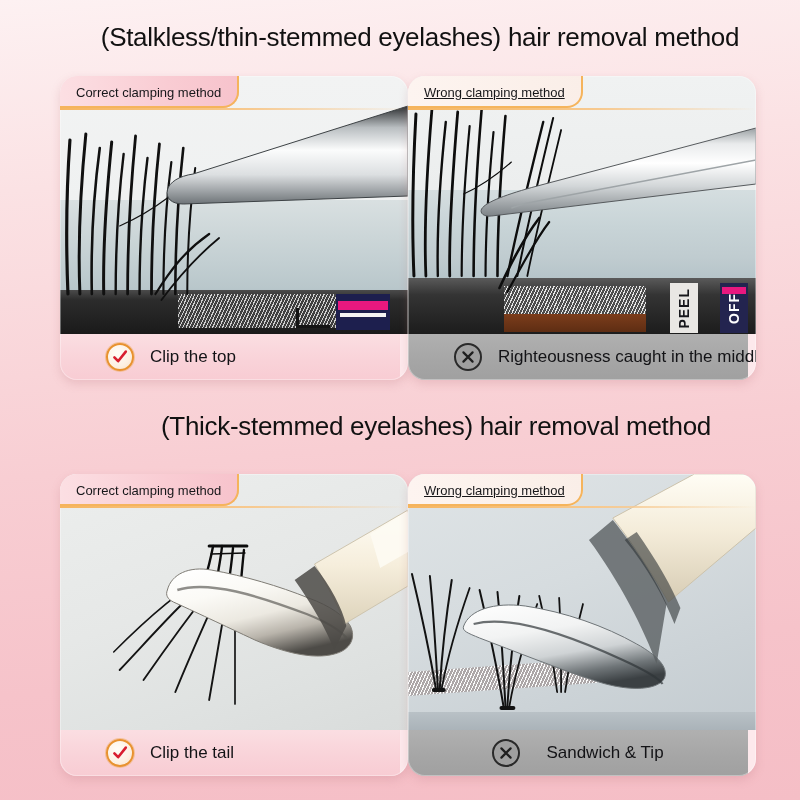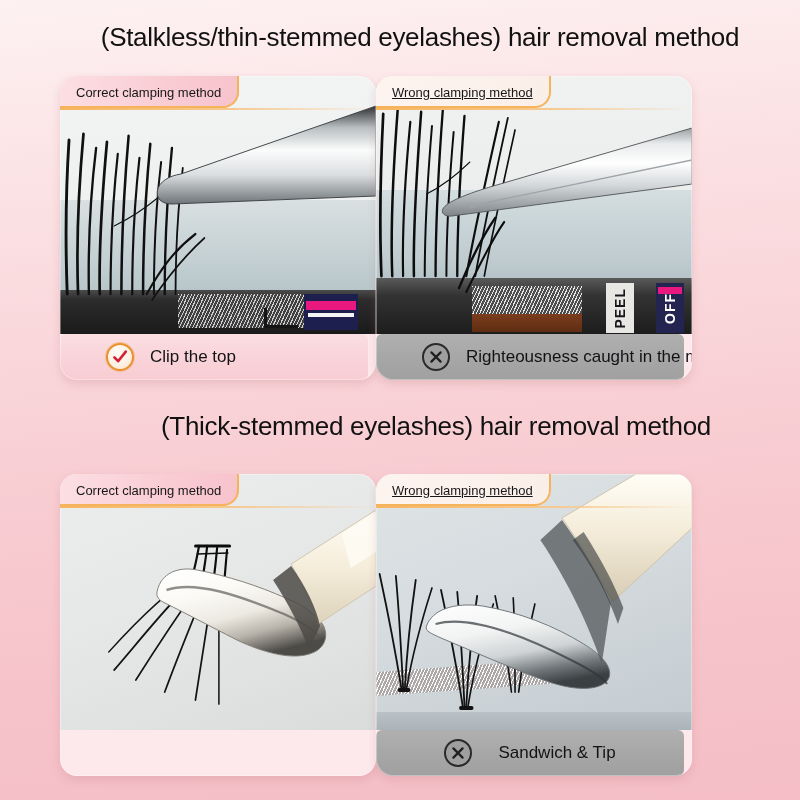"Correct clamping method" .row { width: 632px -> 696px }
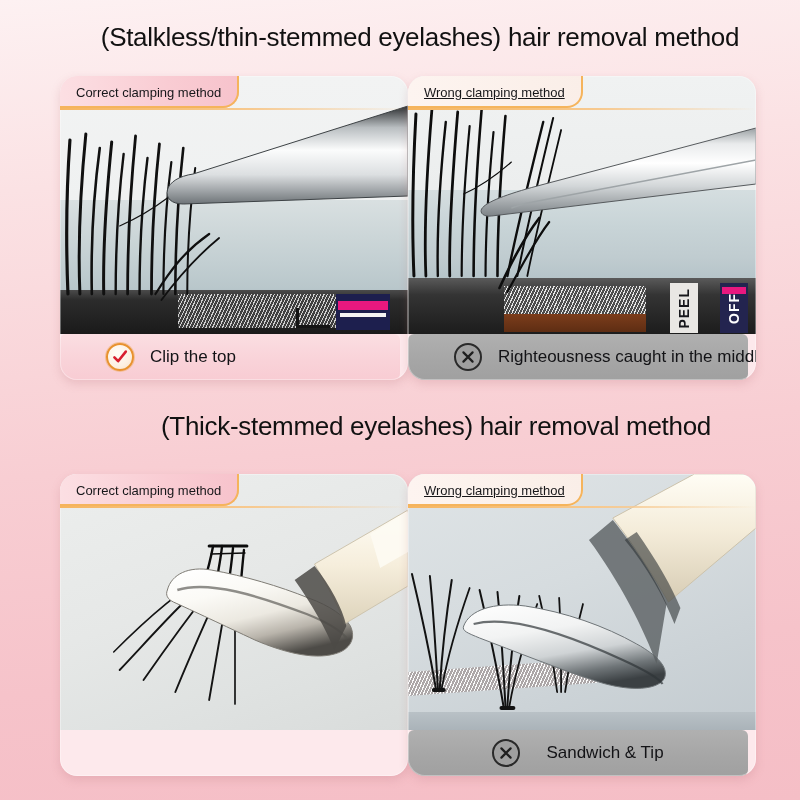"Clip the top" .caption { border-radius: 6px -> none }
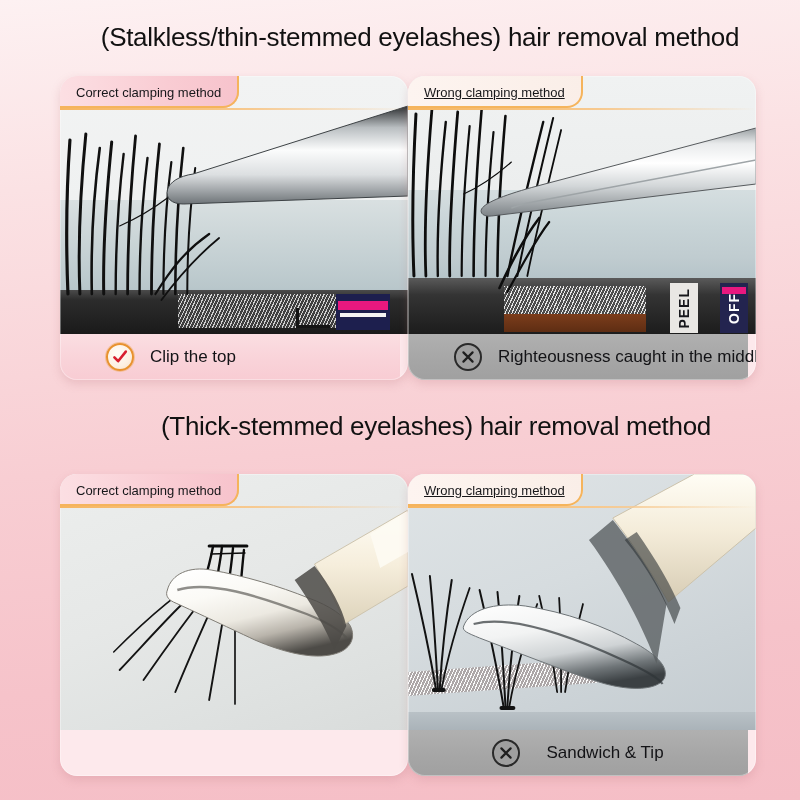"Clip the tail" div.caption { html: none -> <div> <span> <svg> <path></path> </svg> </span> <span>Clip the tail</span> </div> }
